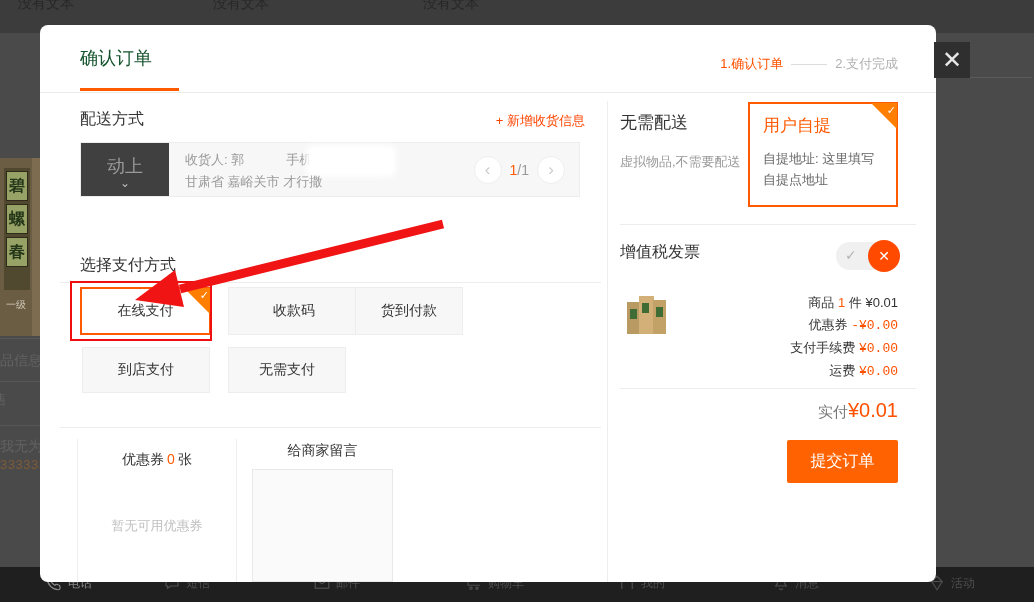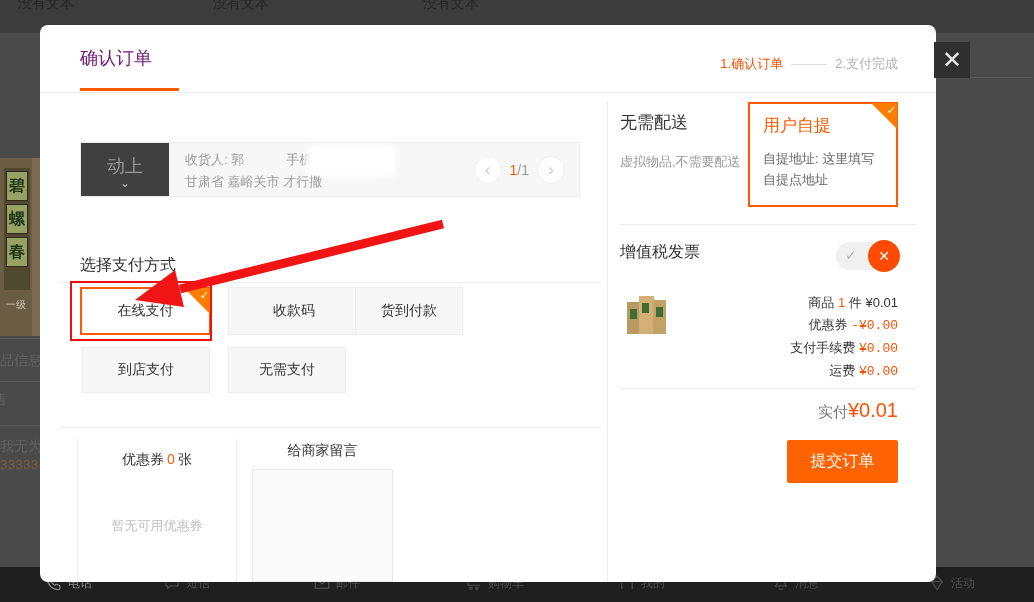"确认订单" .m-title { color: #701a75 -> #14532d }
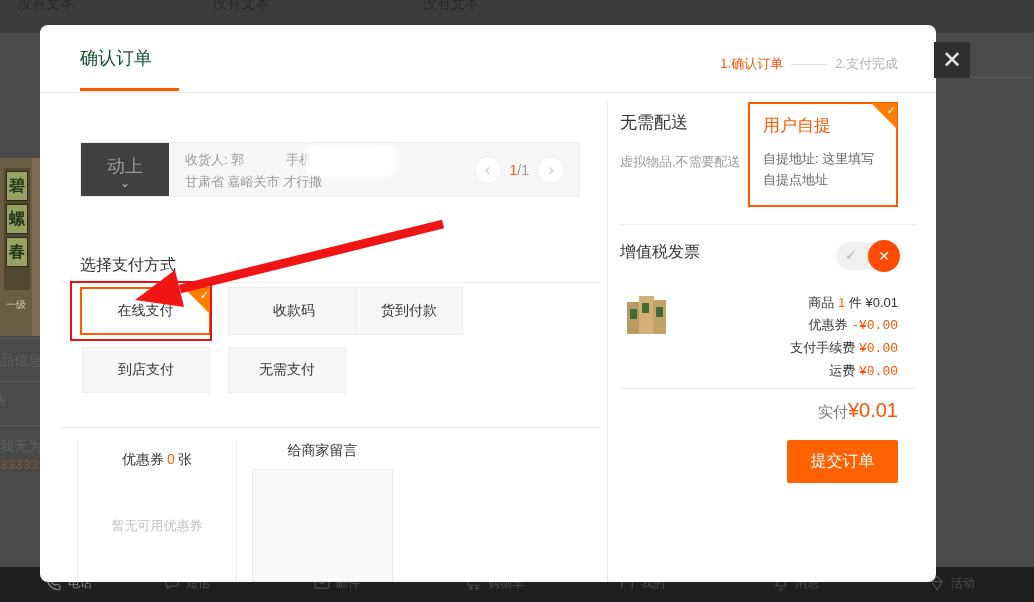"配送方式" div.ship-row { html: none -> <div> <div>配送方式</div> <div>+ 新增收货信息</div> </div> }
